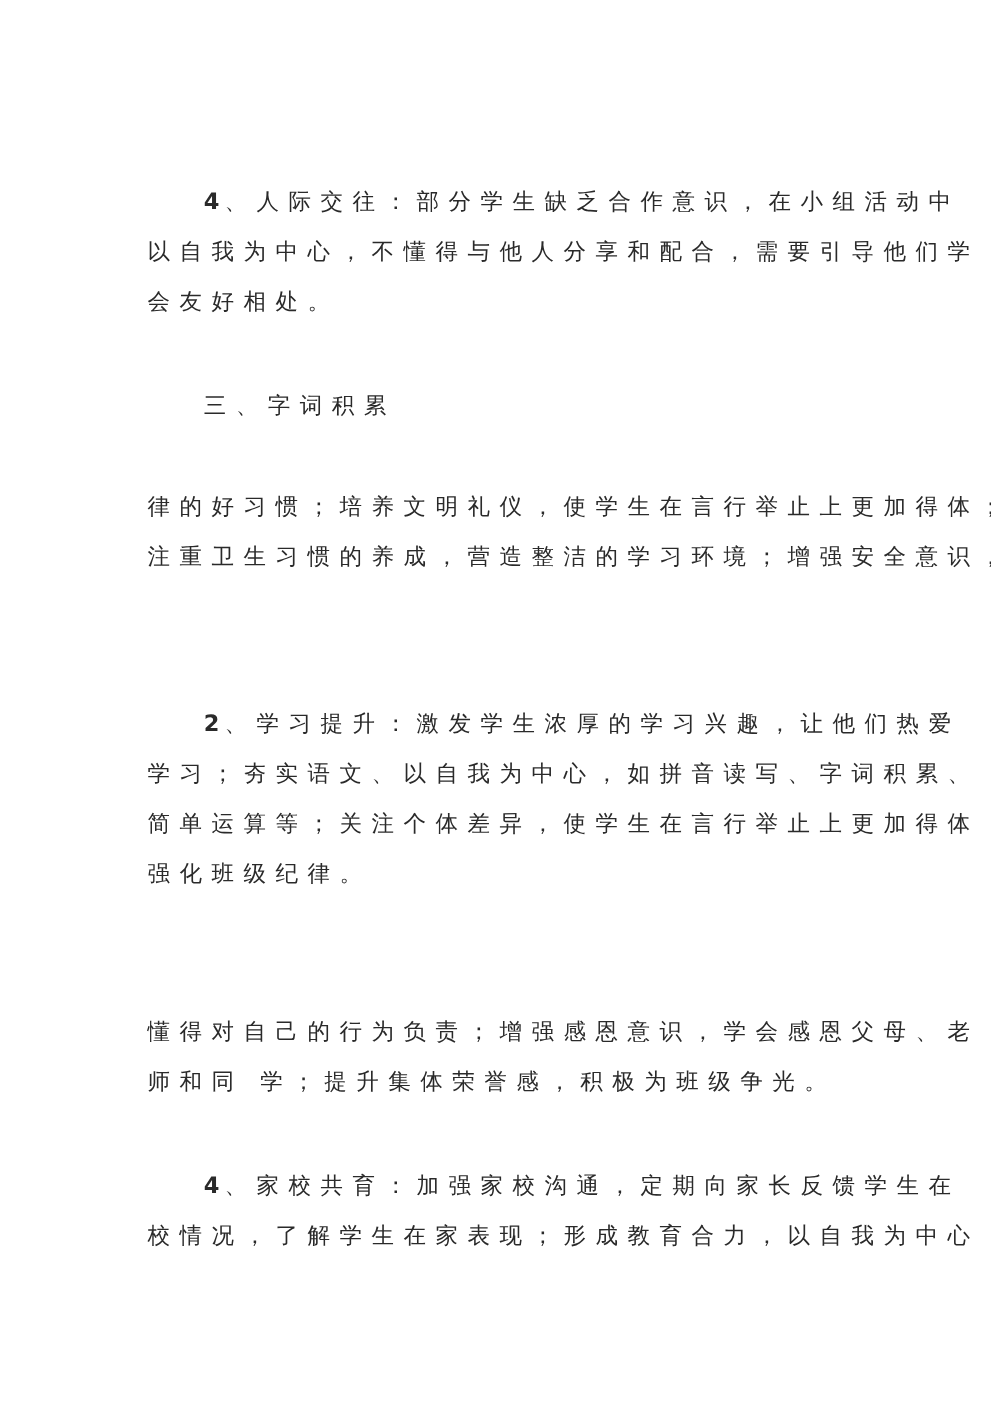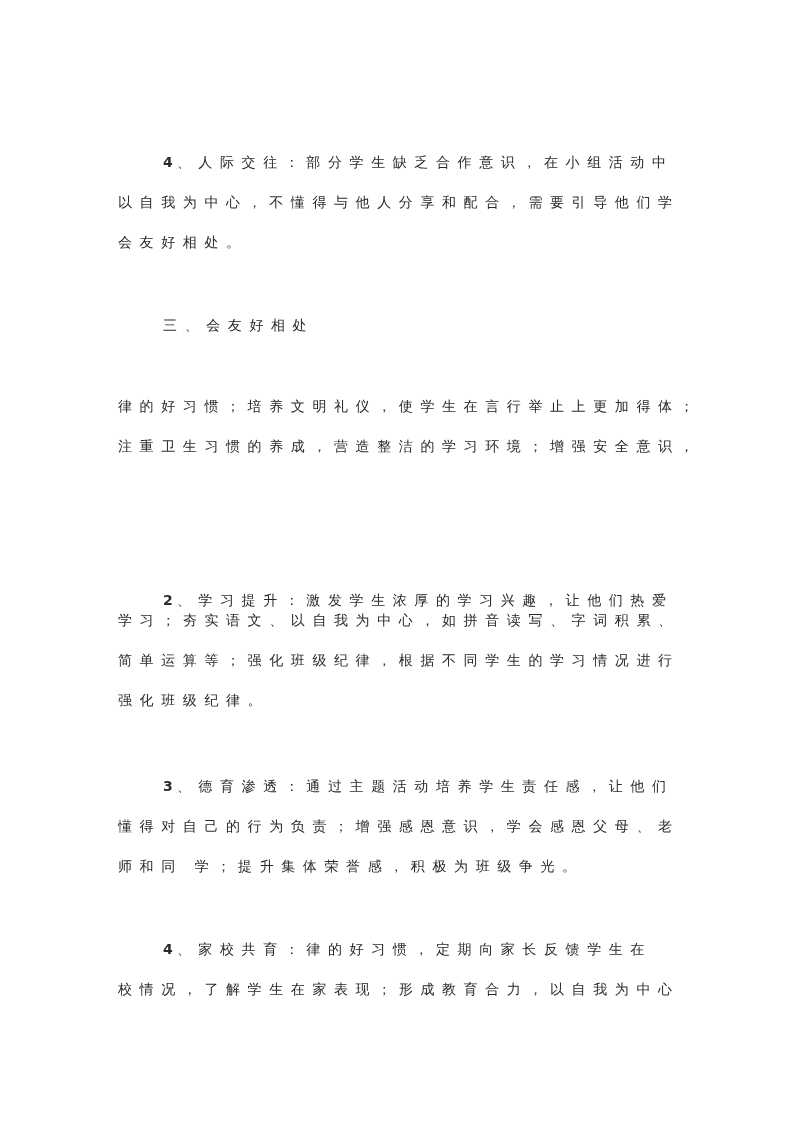"4、人际交往：部分学生缺乏合作意识，在小组活动中" .line { font-size: 14px -> 18px }
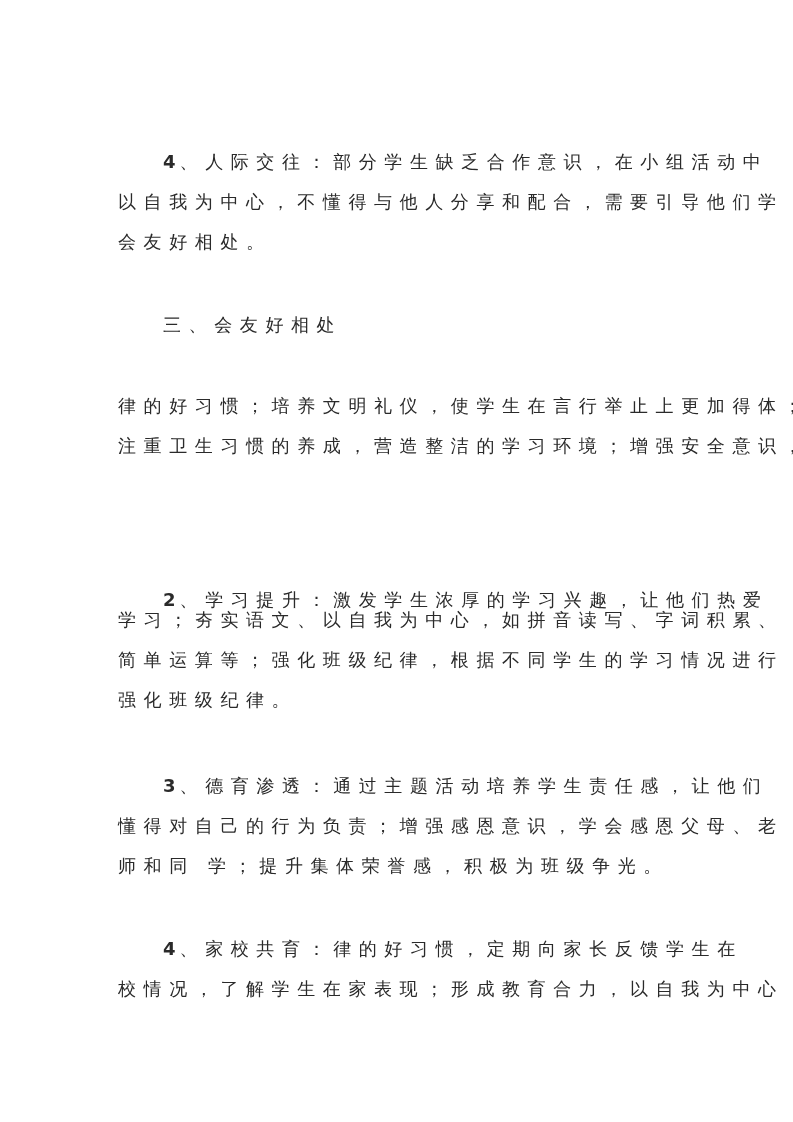"三、会友好相处" div.line { text: 会友好相处 -> 字词积累 }
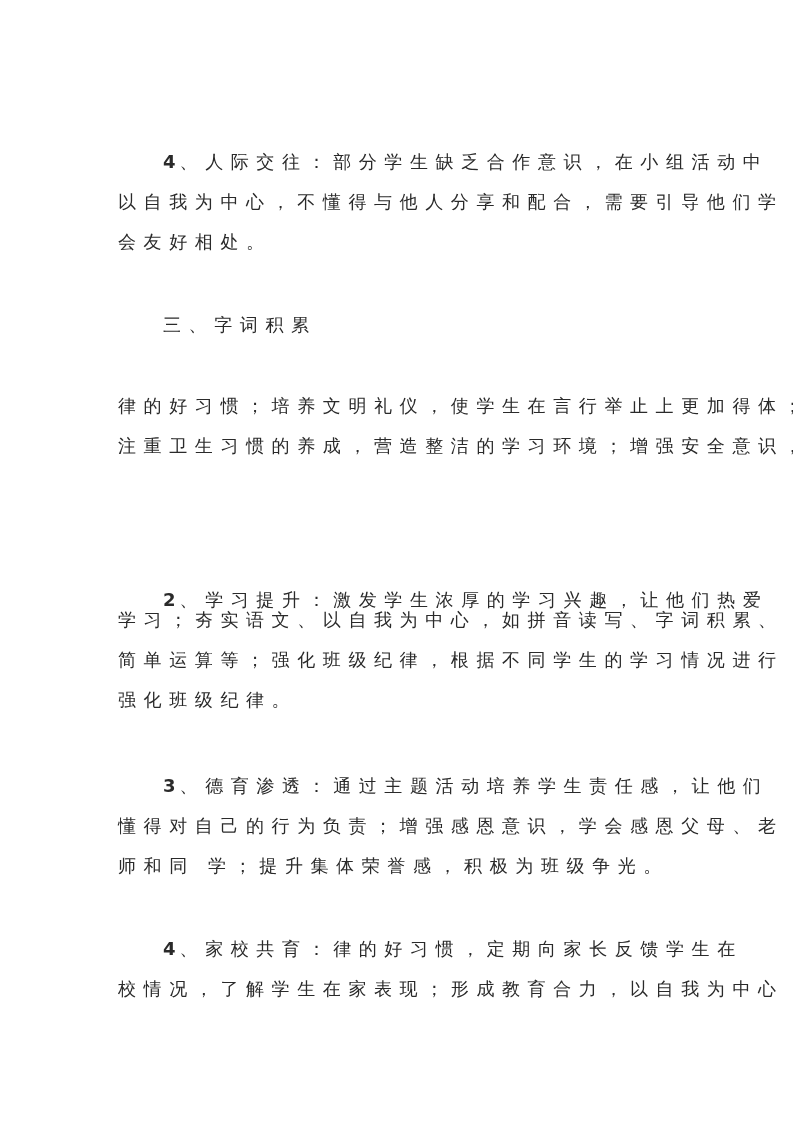"2、学习提升：激发学生浓厚的学习兴趣，让他们热爱" div.line { top: 580px -> 560px }
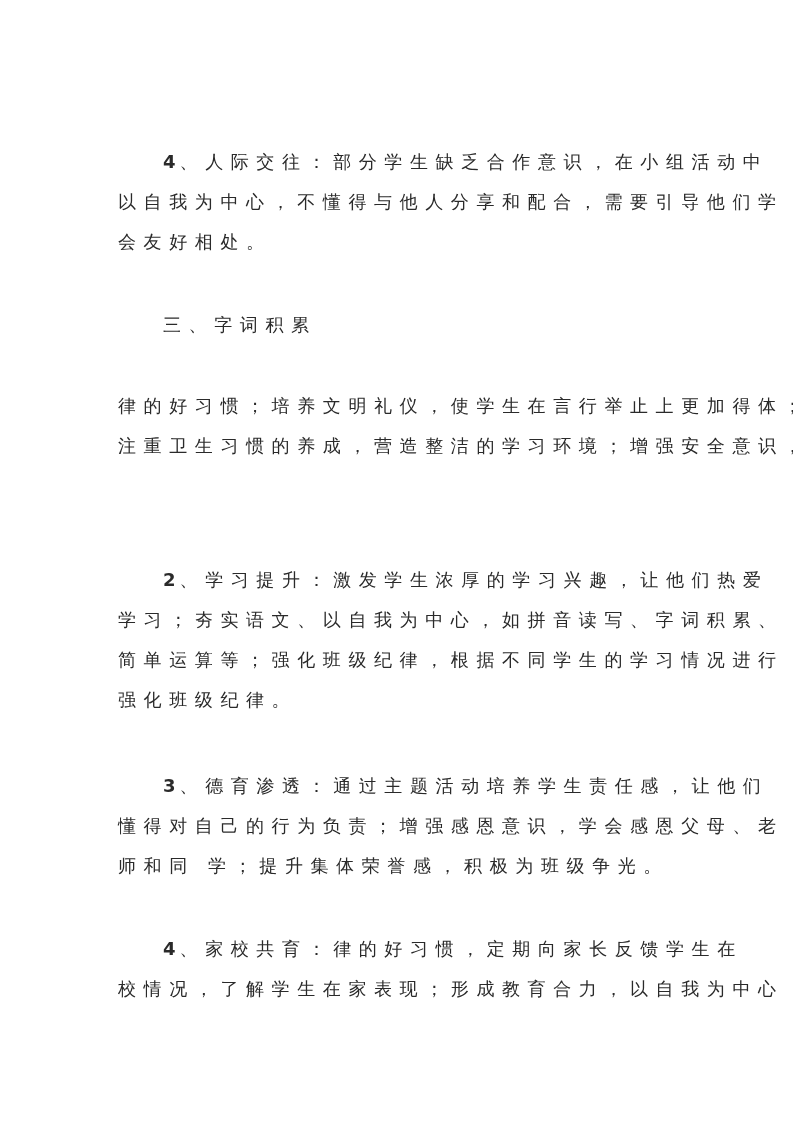"简单运算等；强化班级纪律，根据不同学生的学习情况进行" div.line { text: 强化班级纪律，根据不同学生的学习情况进行 -> 关注个体差异，使学生在言行举止上更加得体 }
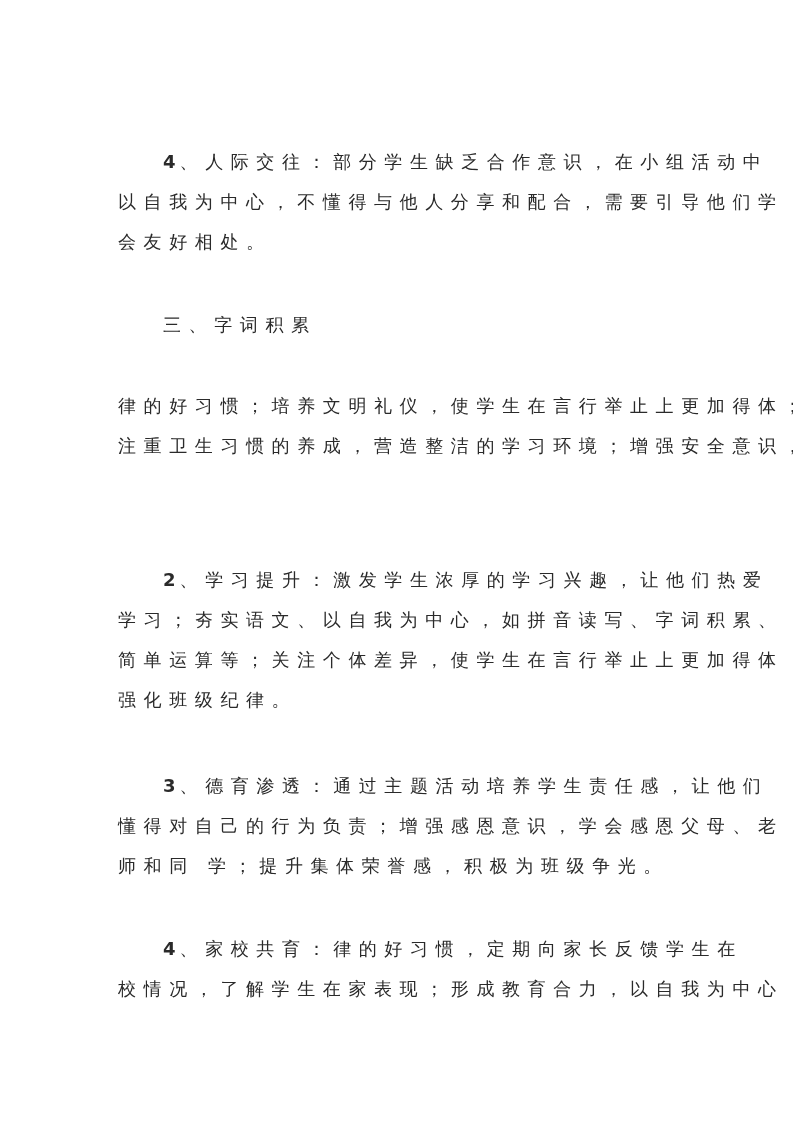"3、德育渗透：通过主题活动培养学生责任感，让他们" div.line { html: <div><span>3</span><span>、德育渗透：通过主题活动培养学生责任感，让他们</span></div> -> none }
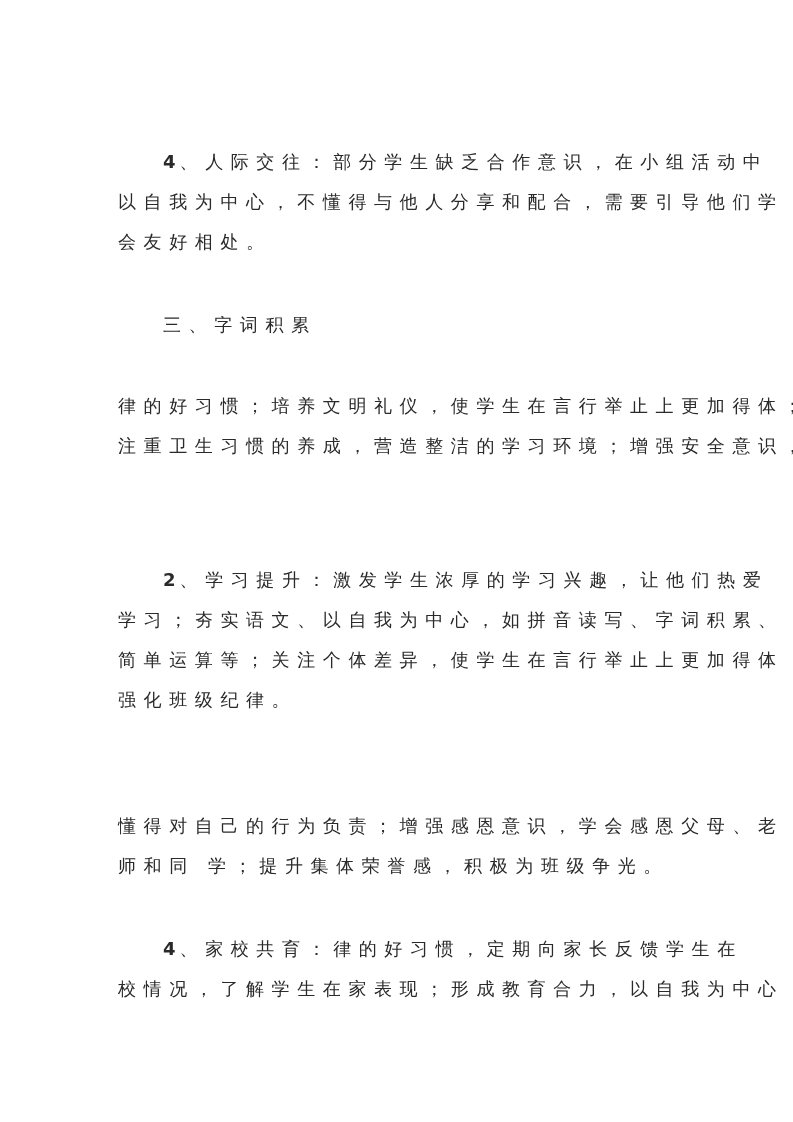"、家校共育：律的好习惯，定期向家长反馈学生在" span { text: 律的好习惯 -> 加强家校沟通 }
